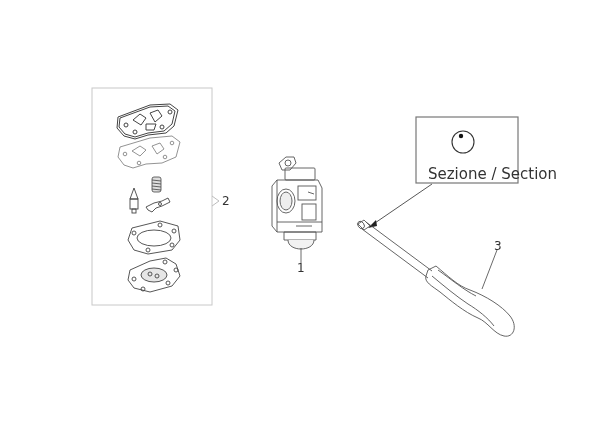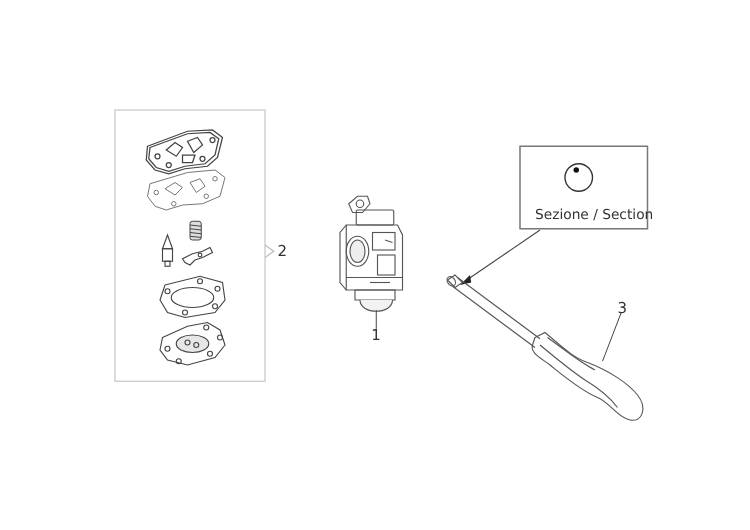"Sezione / Section" .section-text { font-size: 11px -> 15px }
